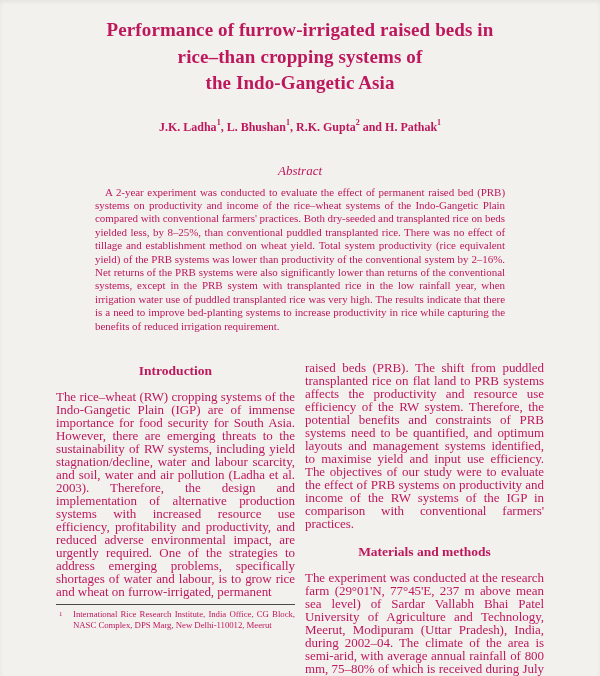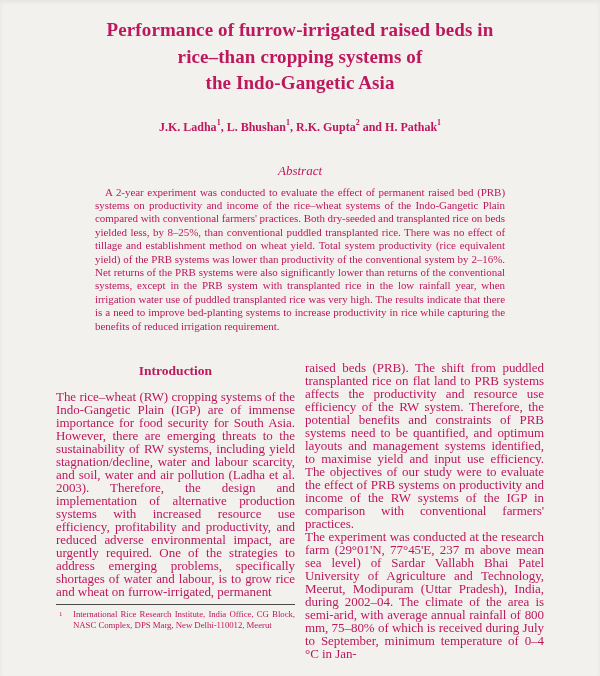"Materials and methods" h2.sec { html: none -> <h2>Materials and methods</h2> }
